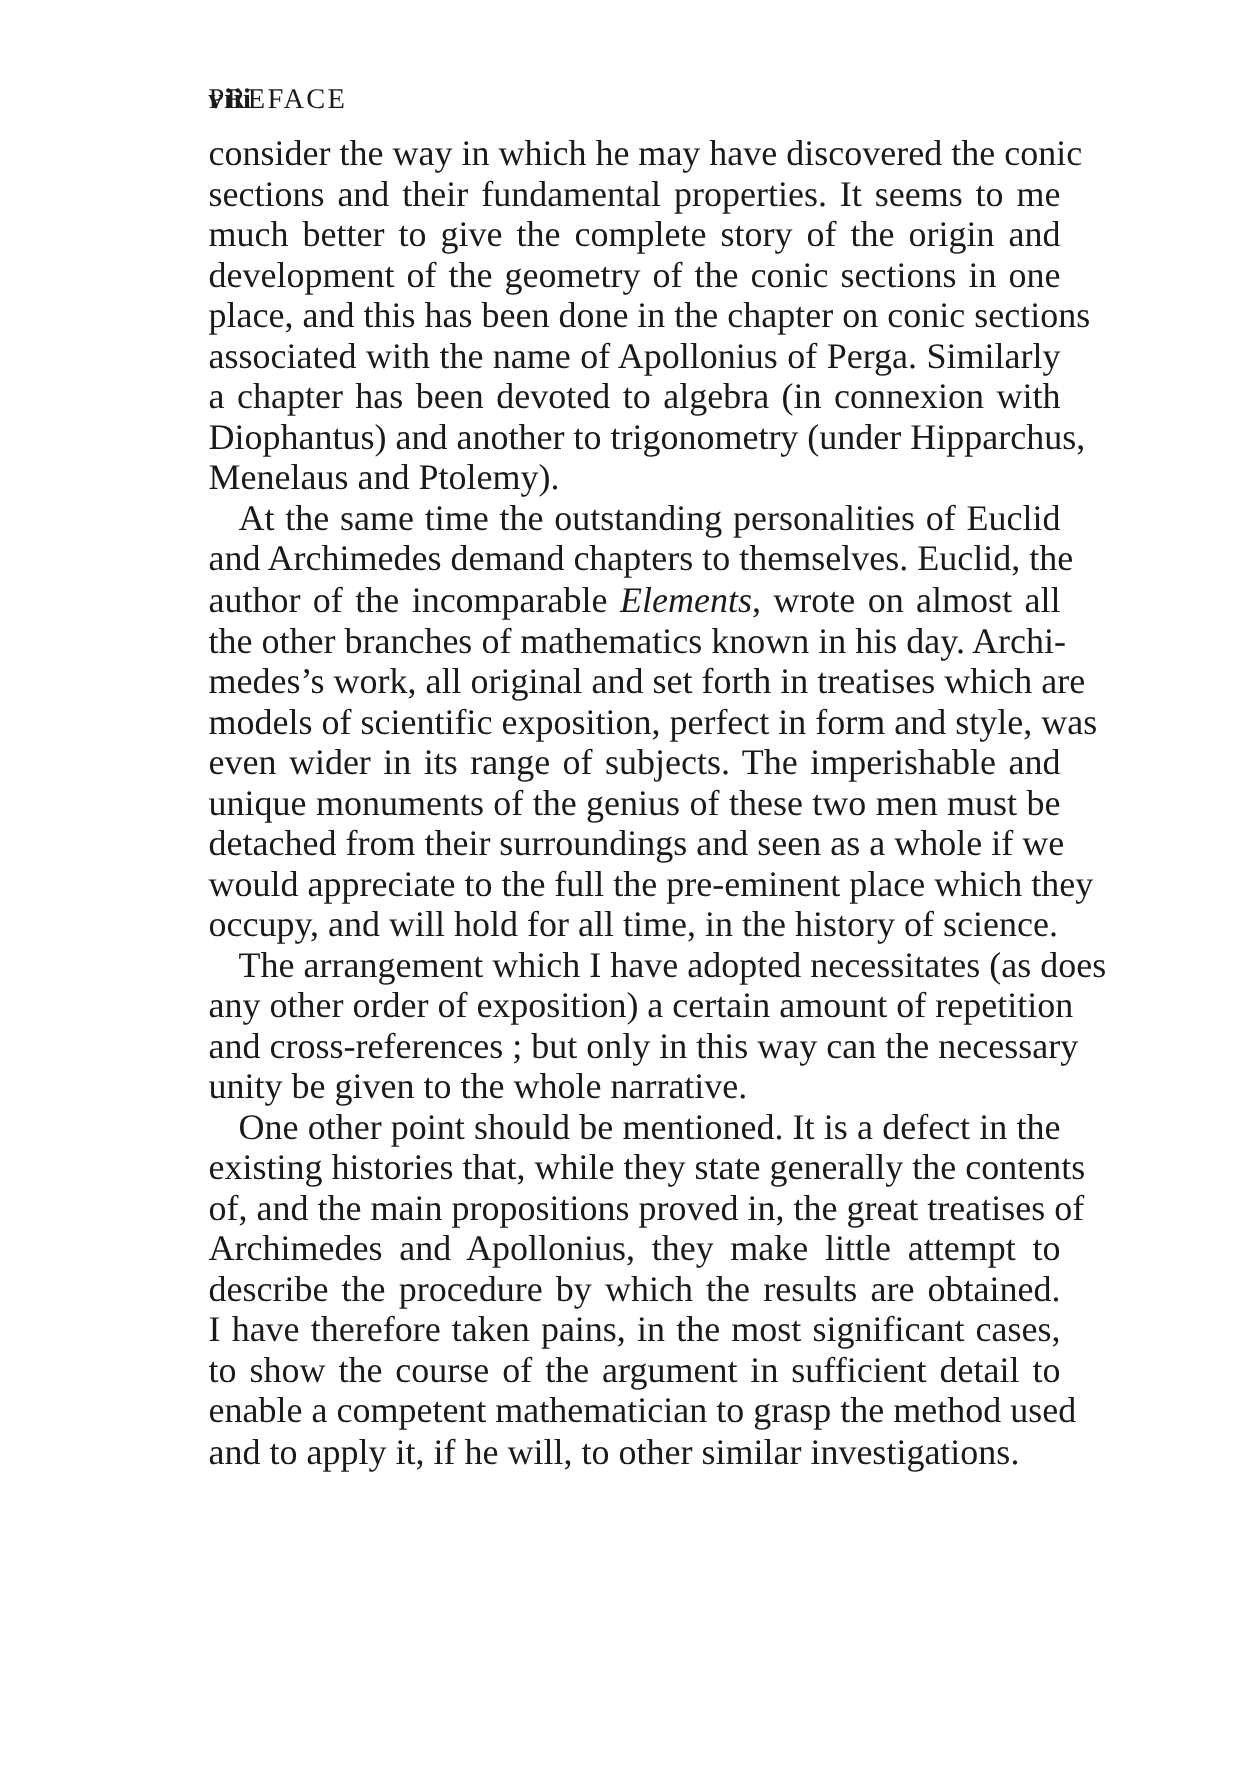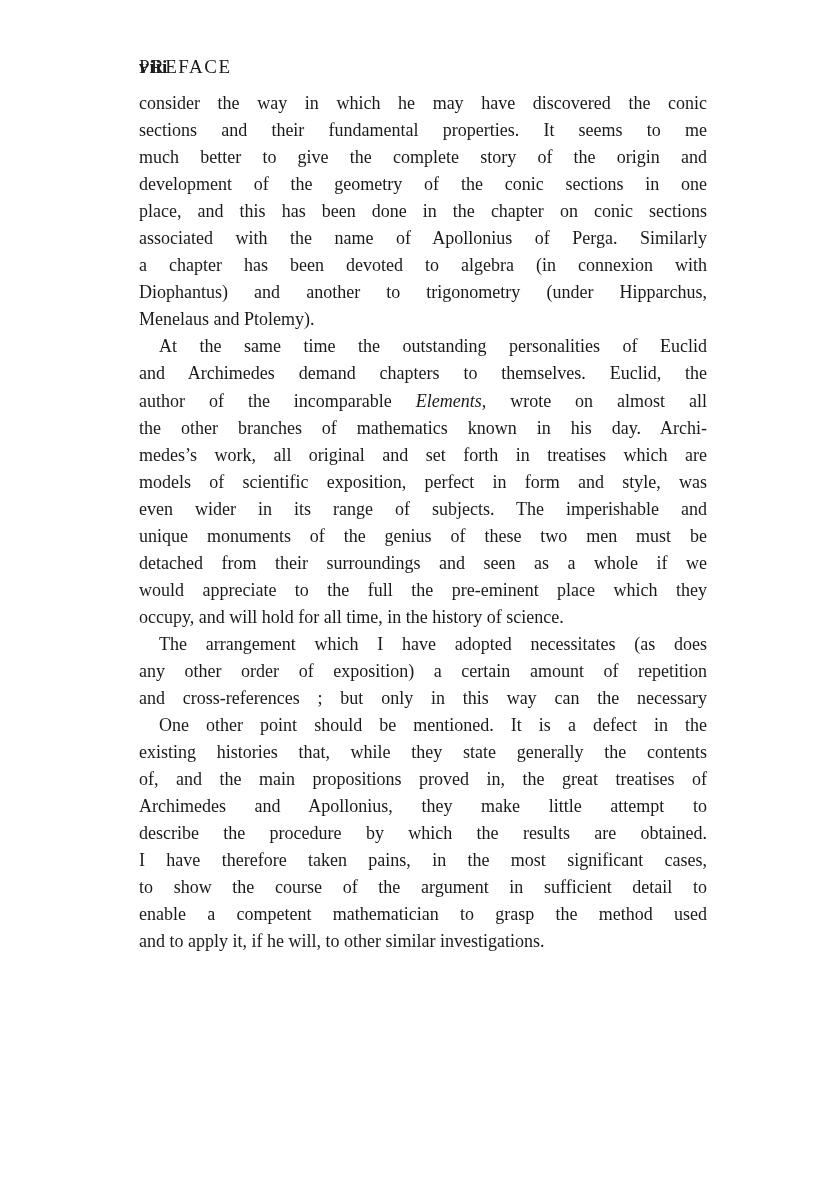"consider the way in which" .line { font-size: 18px -> 24px }
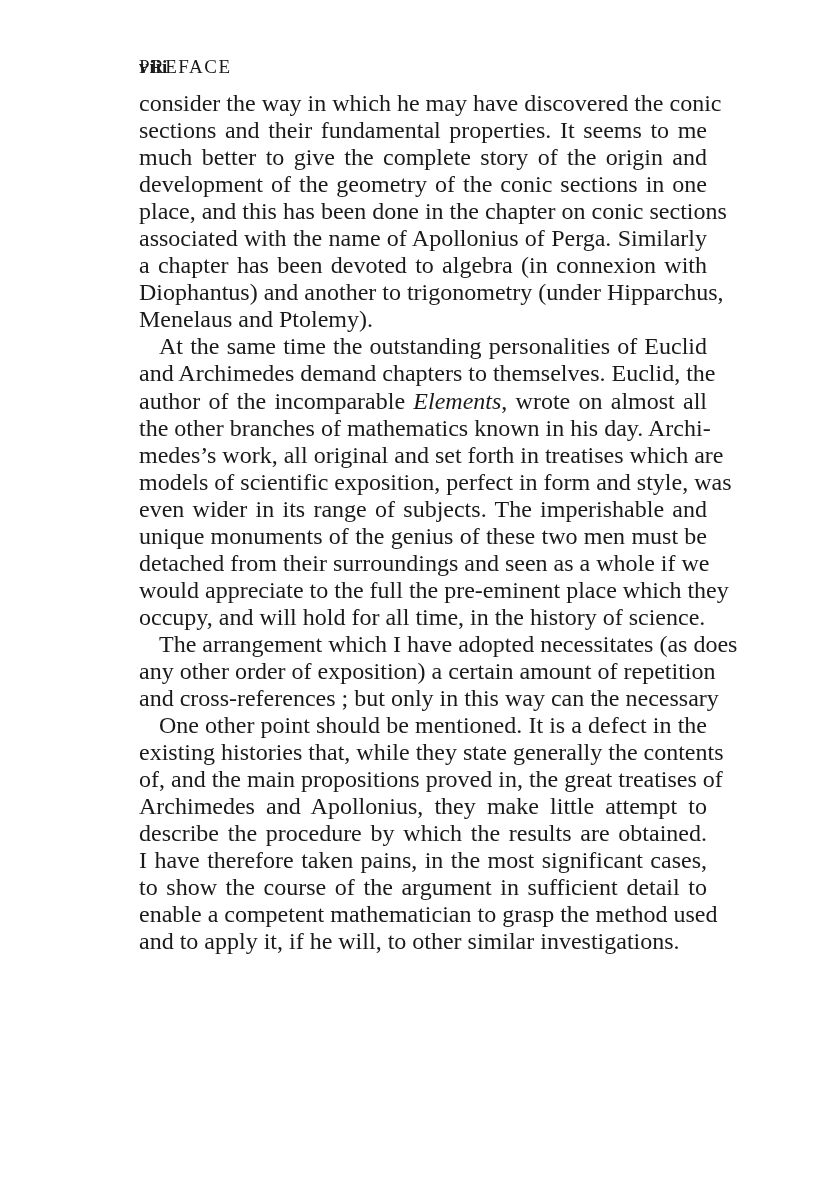"unity be given to the" div.line { html: none -> <div>unity be given to the whole narrative.</div> }
